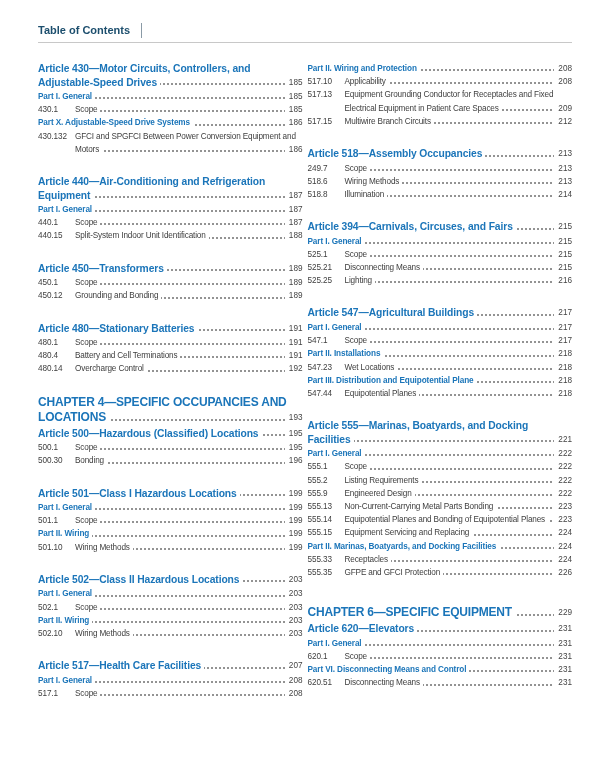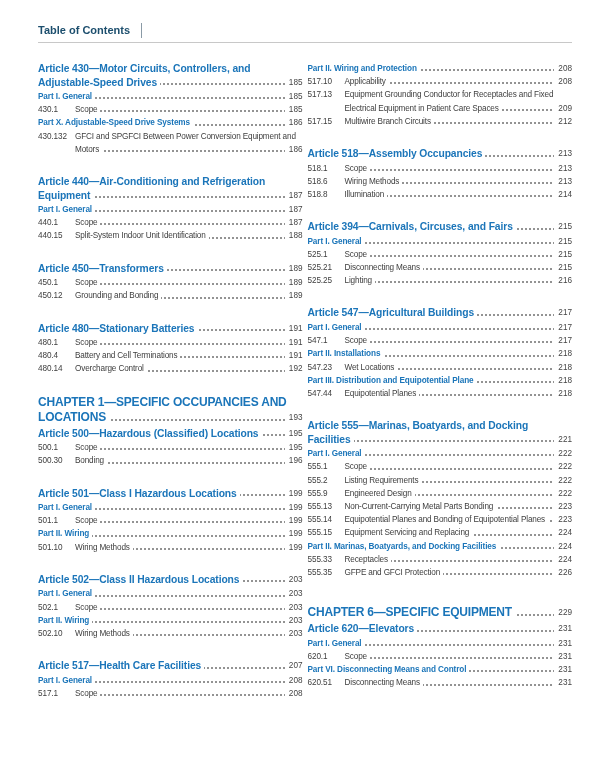"518.1" span.num { text: 518.1 -> 249.7 }
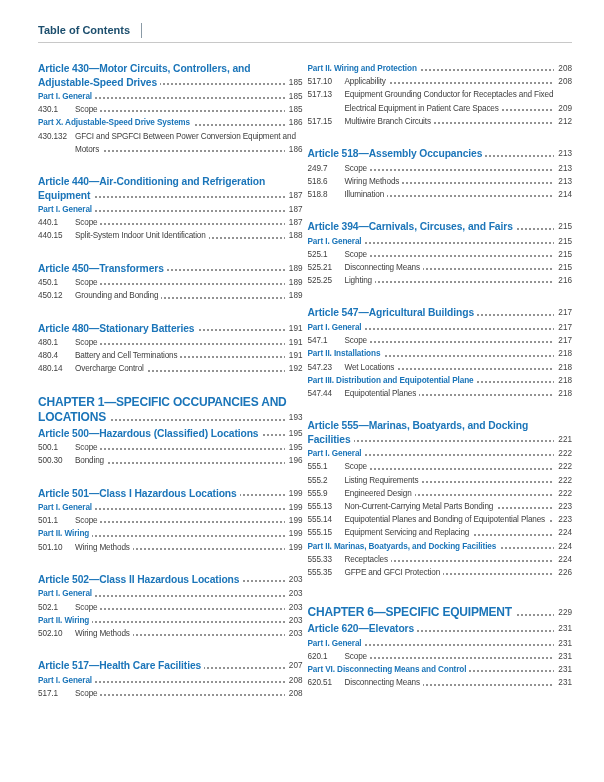"CHAPTER 1—SPECIFIC OCCUPANCIES AND" span.t { text: 1 -> 4 }
